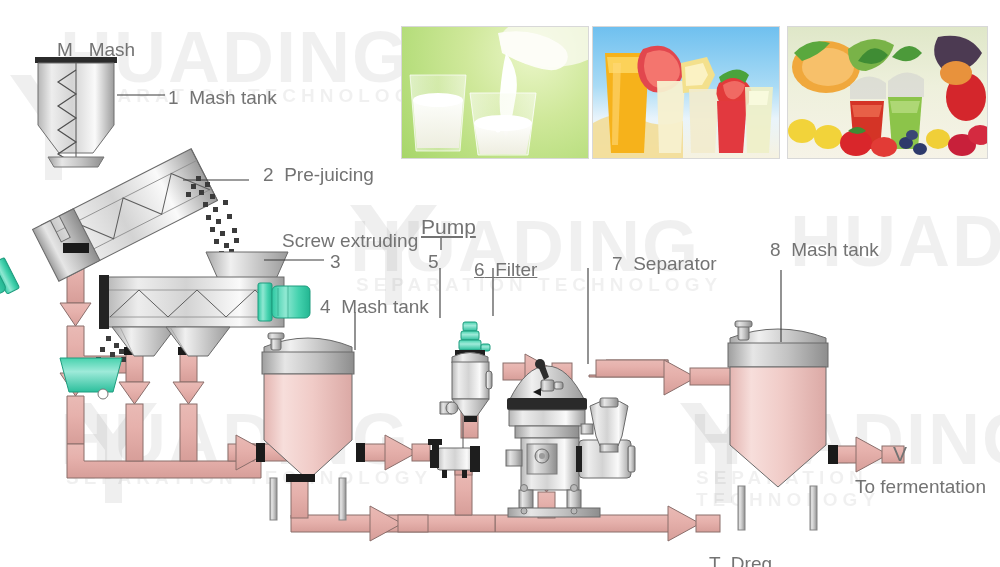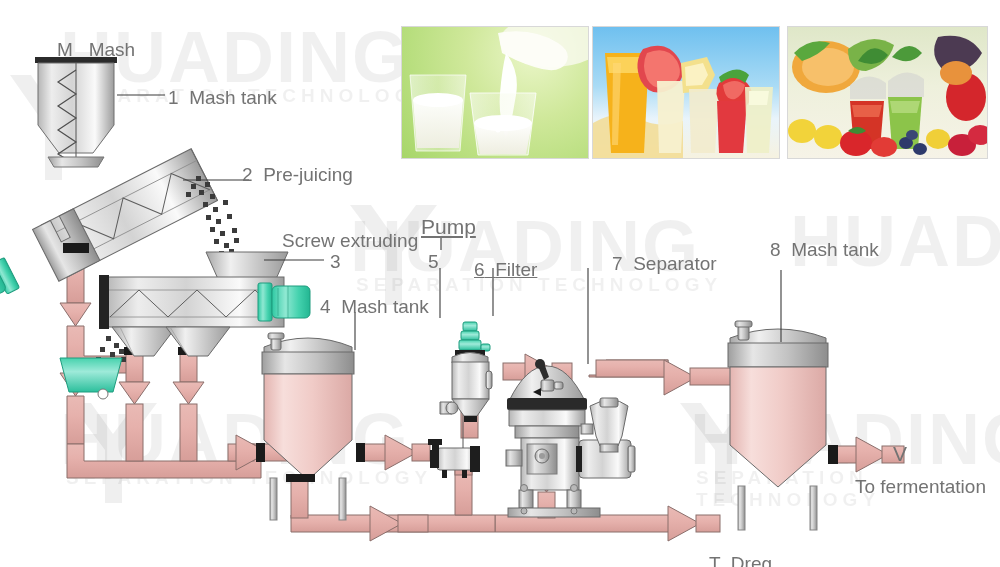"2 Pre-juicing" div.lbl { left: 242px -> 263px }
